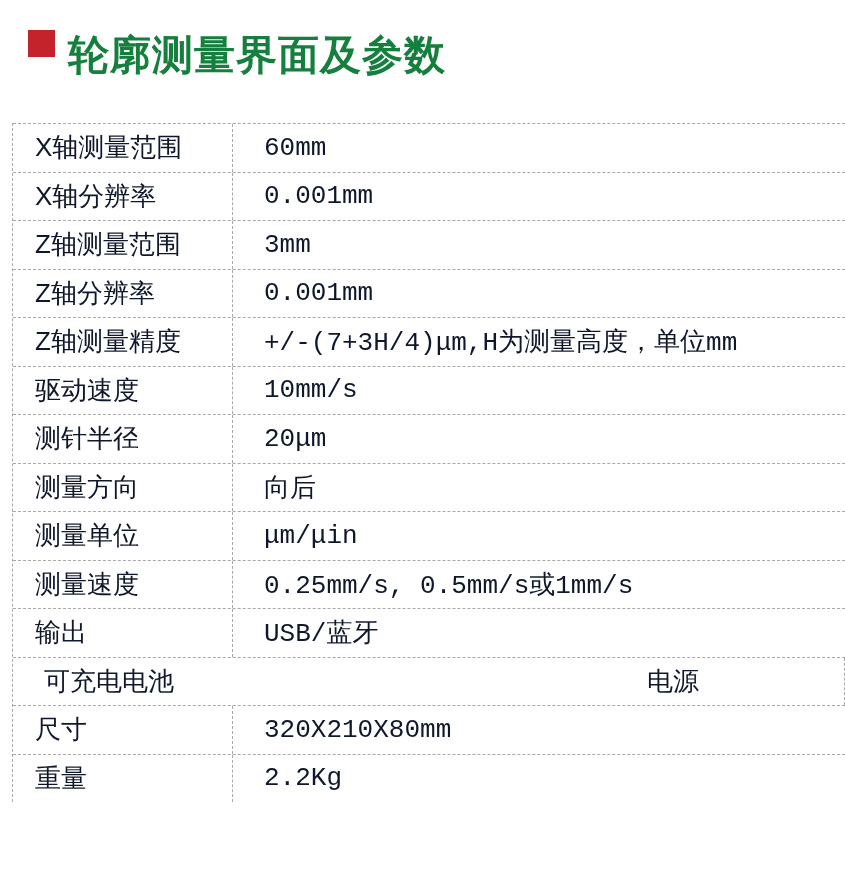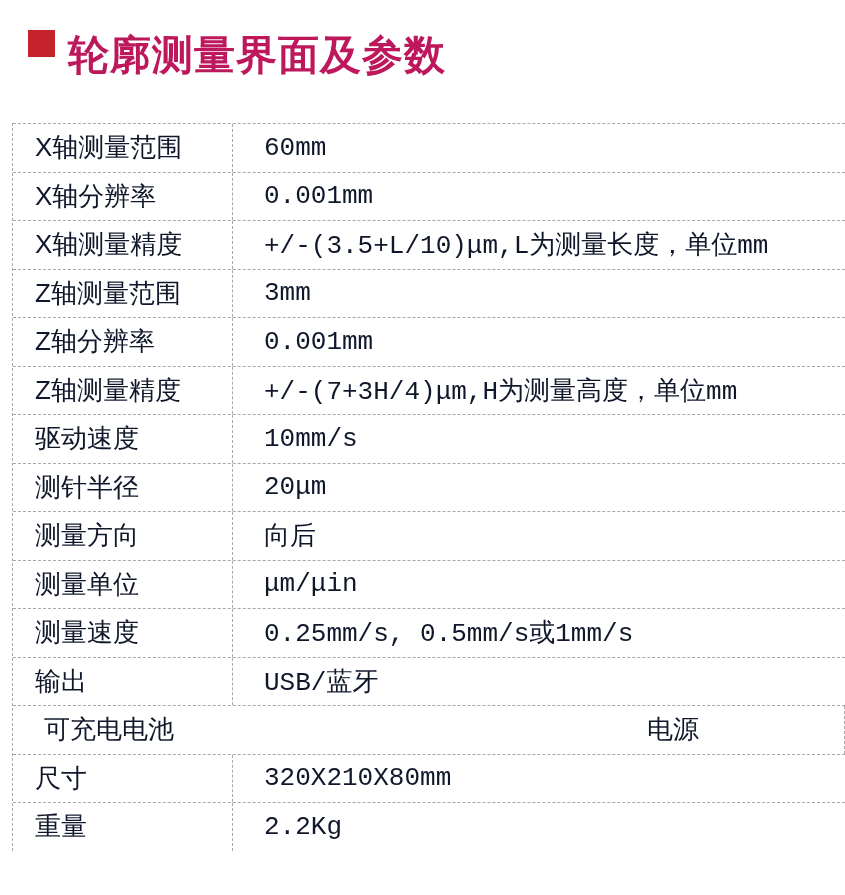"轮廓测量界面及参数" h1.page-title { color: #be185d -> #15803d }
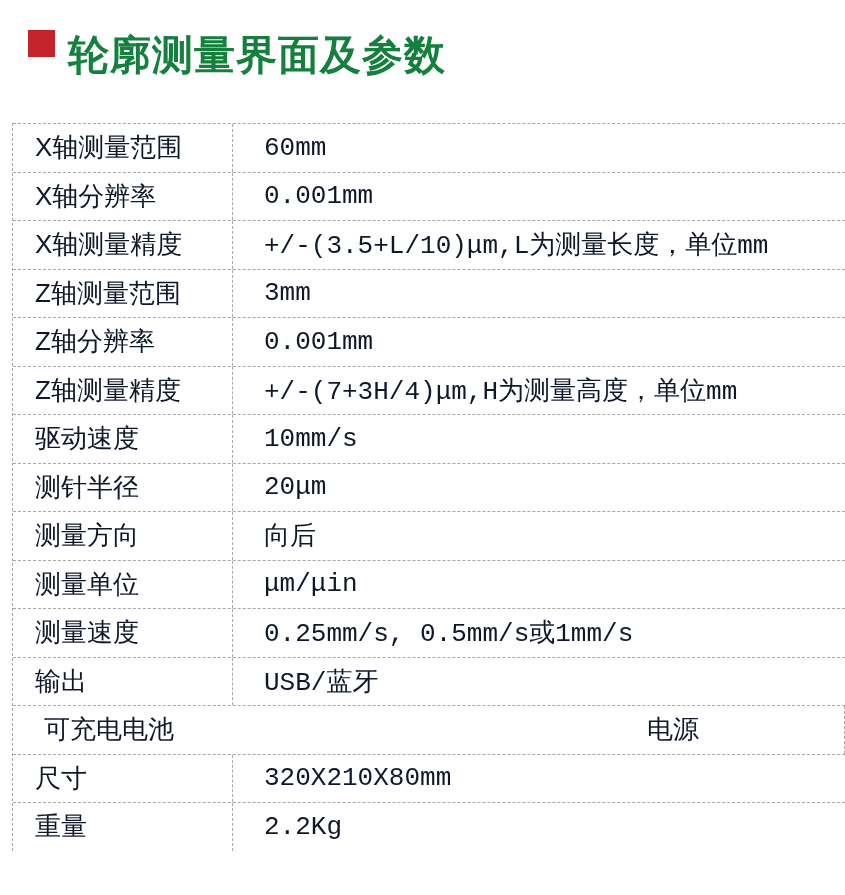"X轴测量精度" div.row { html: <div> <div>X轴测量精度</div> <div>+/-(3.5+L/10)μm,L为测量长度，单位mm</div> </div> -> none }
